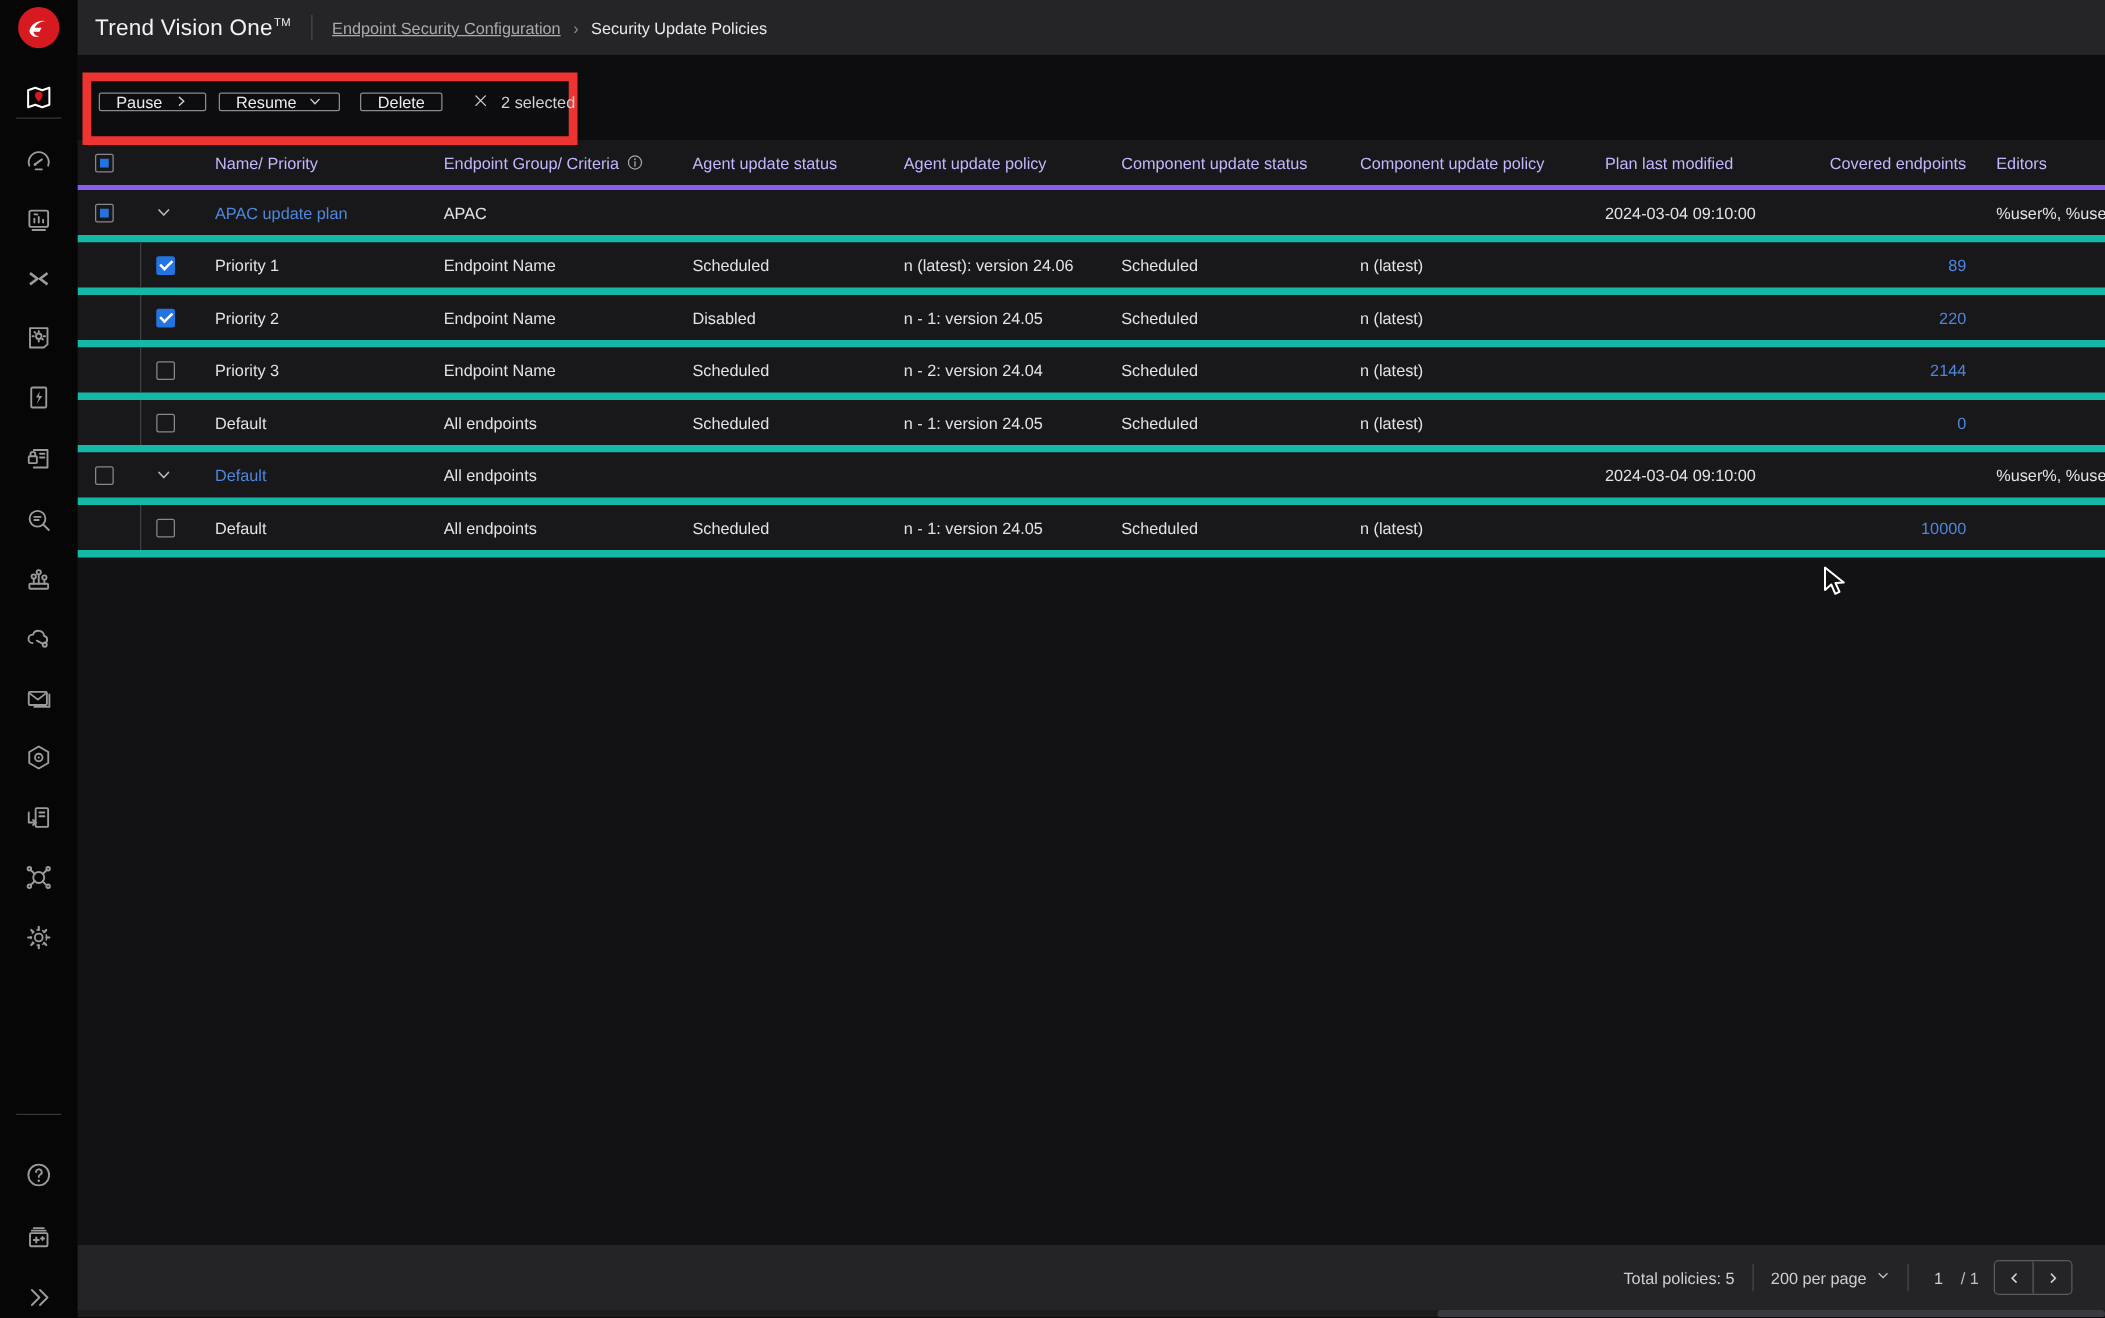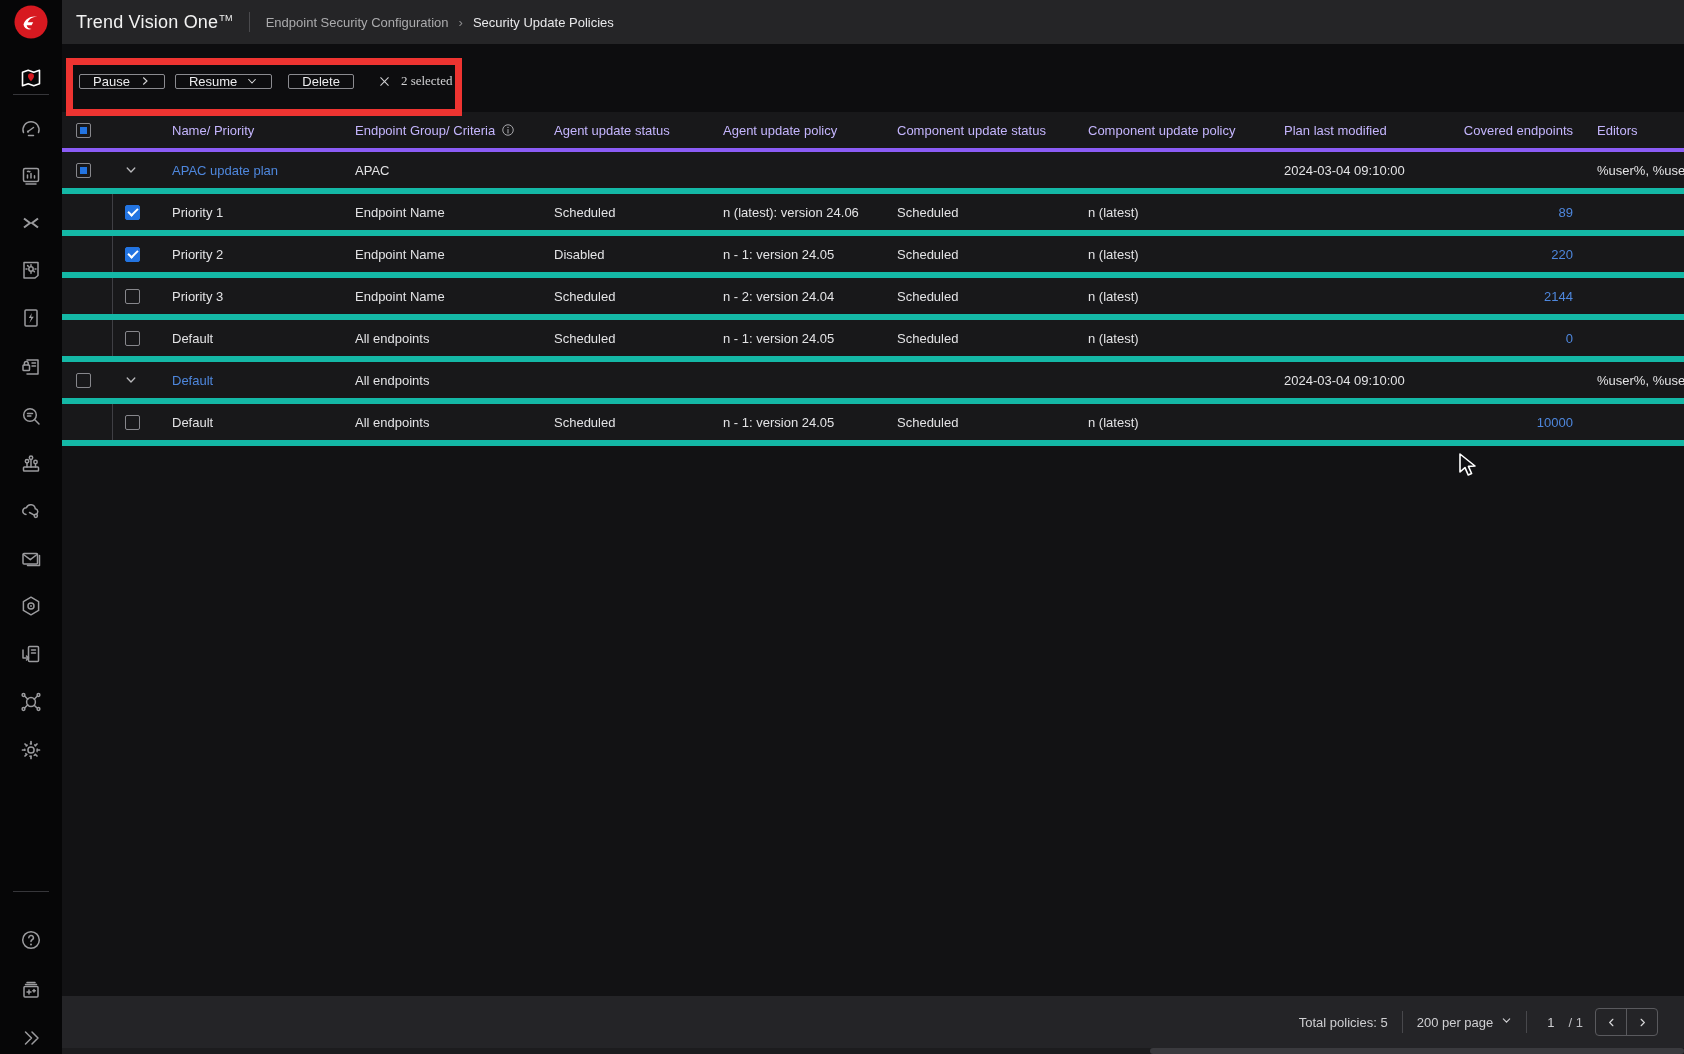"Endpoint Security Configuration" .crumb1 { text-decoration: none -> underline }
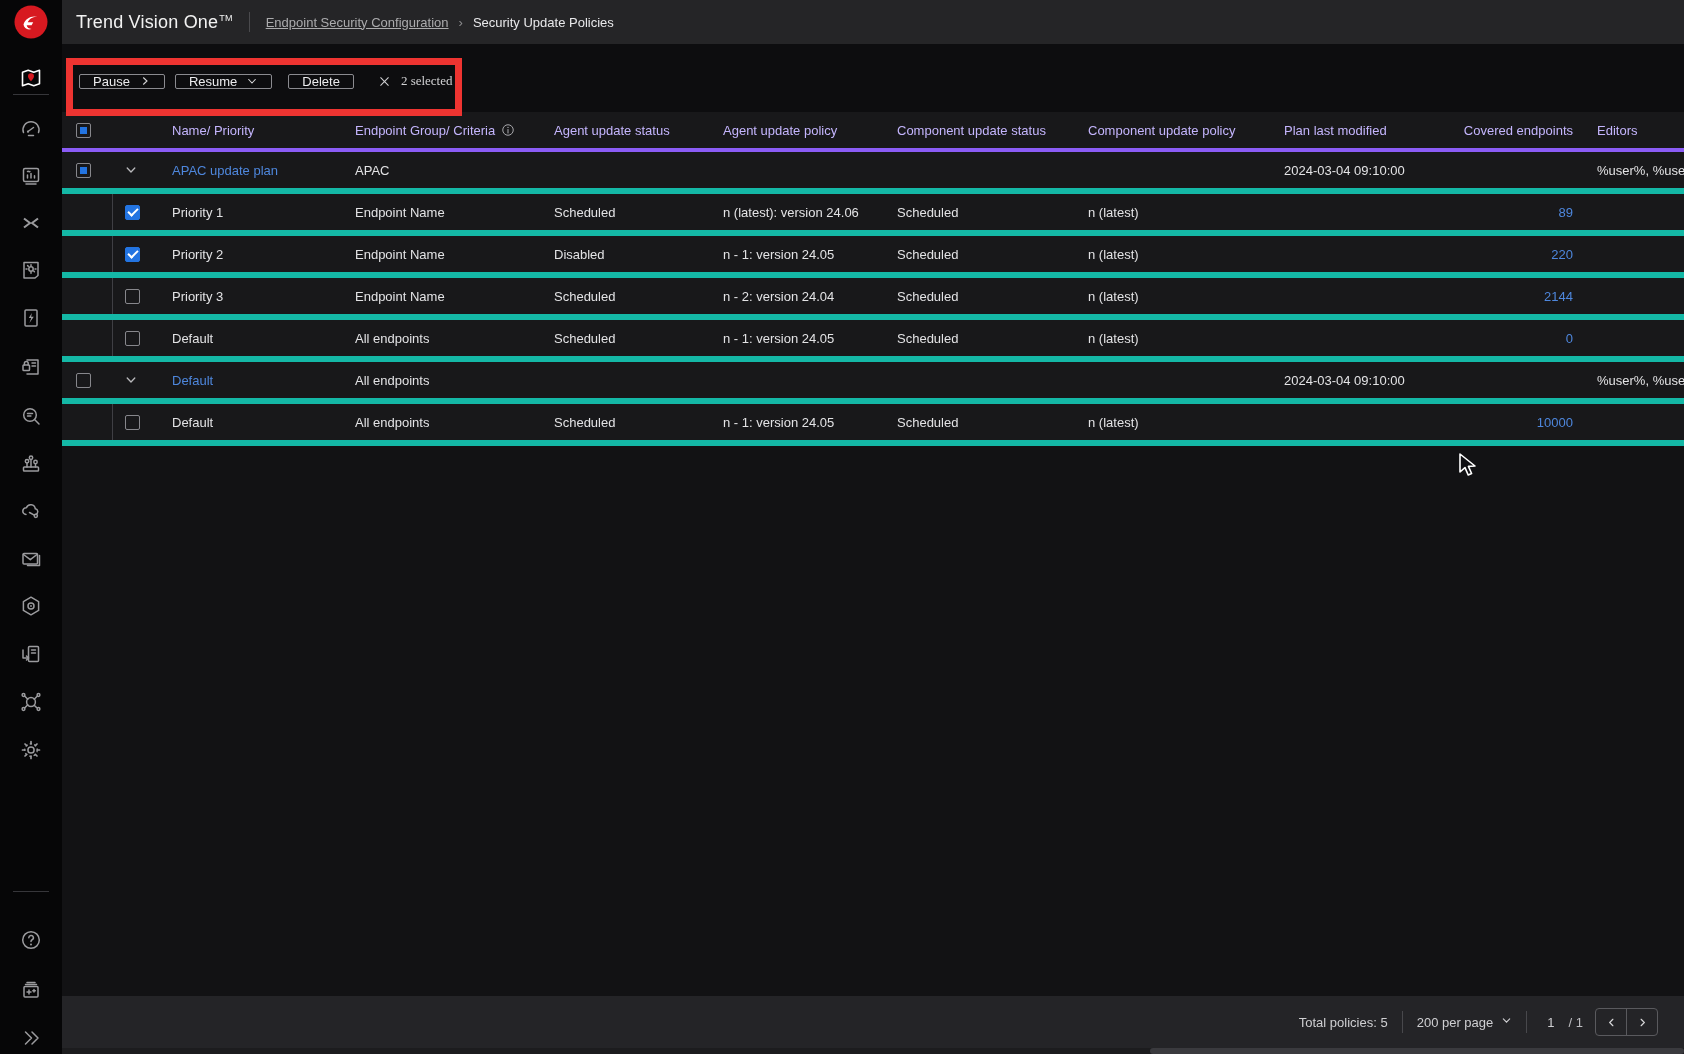"2 selected" .selected-chip { align-items: center -> flex-start; font-family: Liberation Serif, serif -> none }
